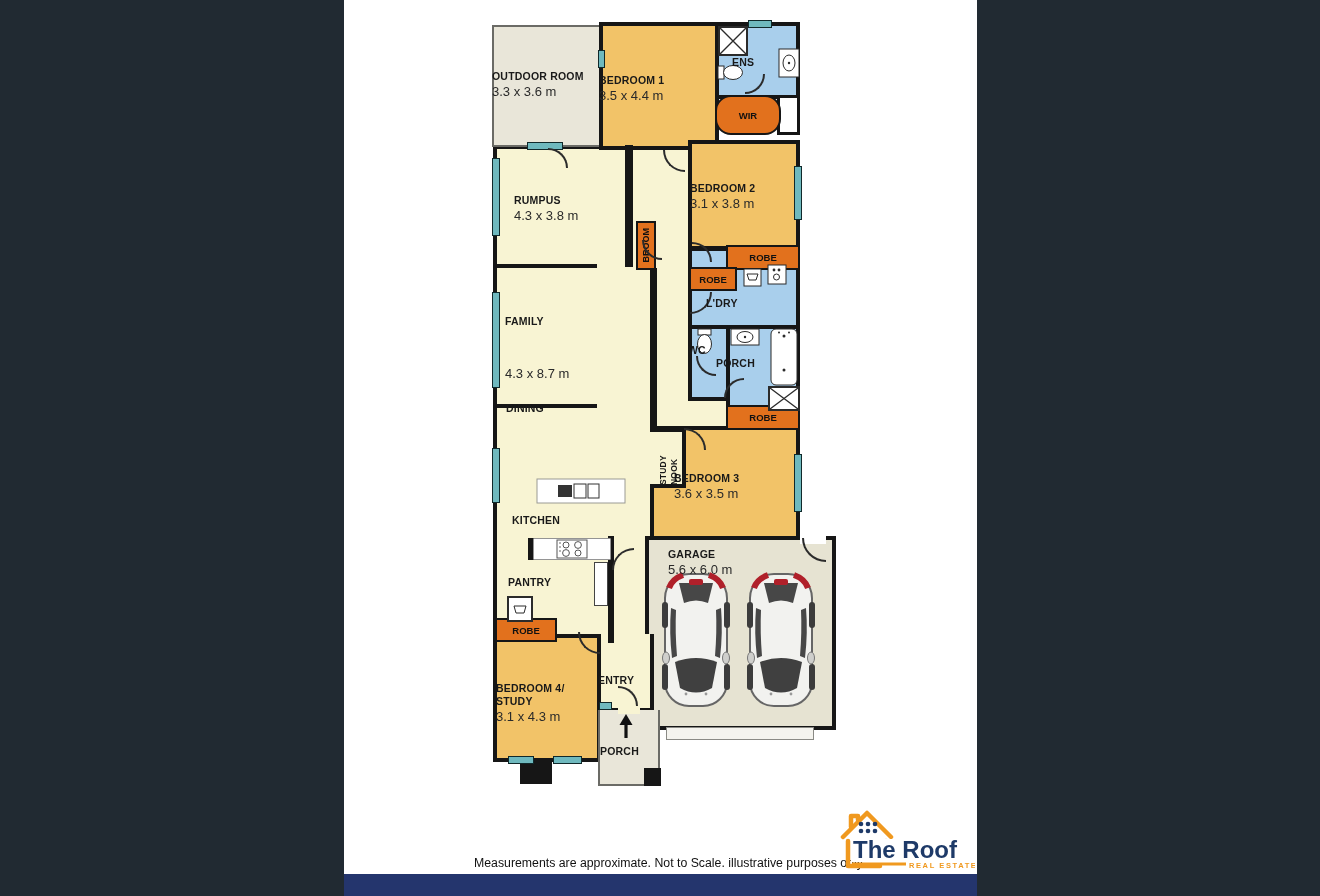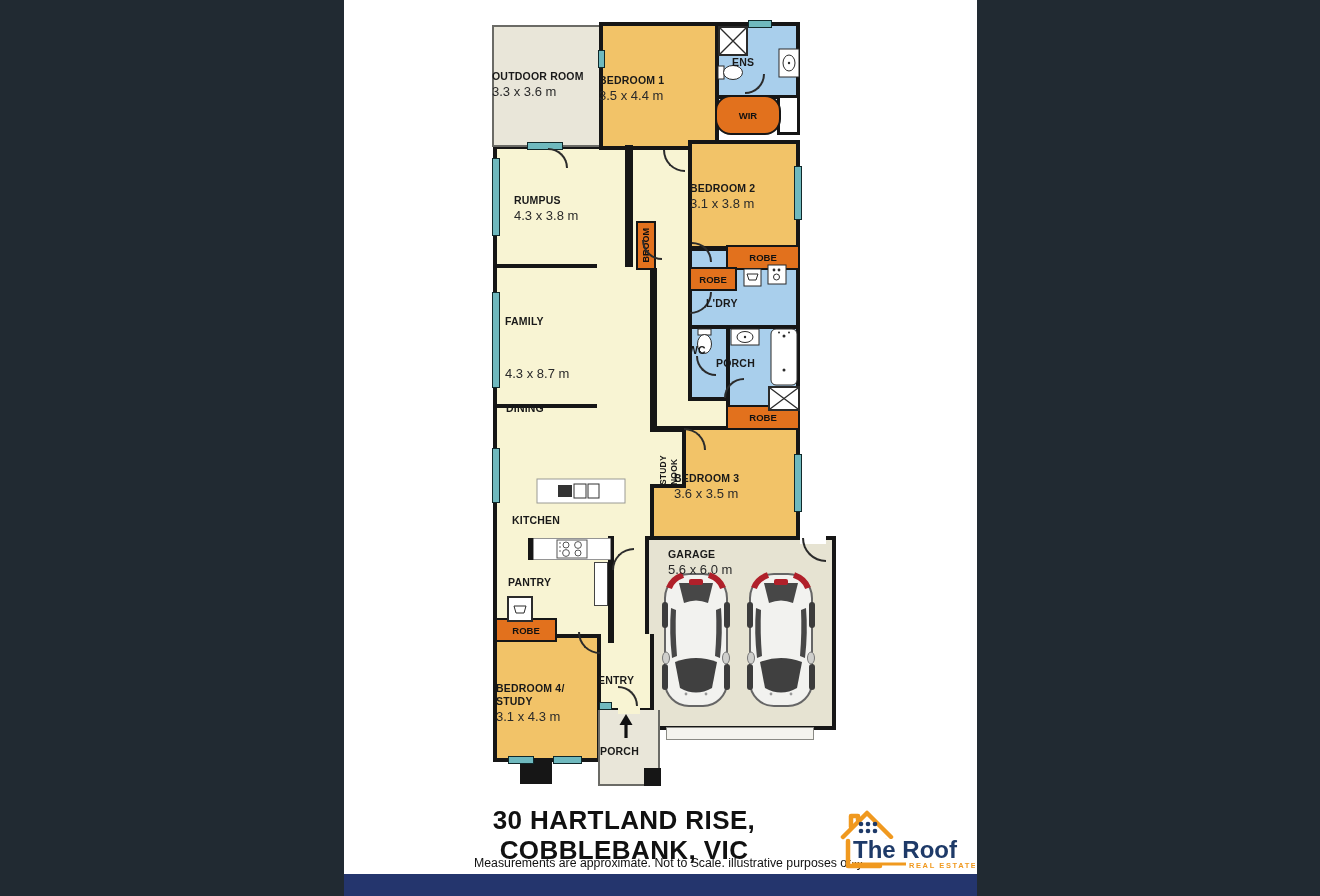"30 HARTLAND RISE," div.addr { html: <div> <div>30 HARTLAND RISE,</div> <div>COBBLEBANK, VIC</div> </div> -> none }
